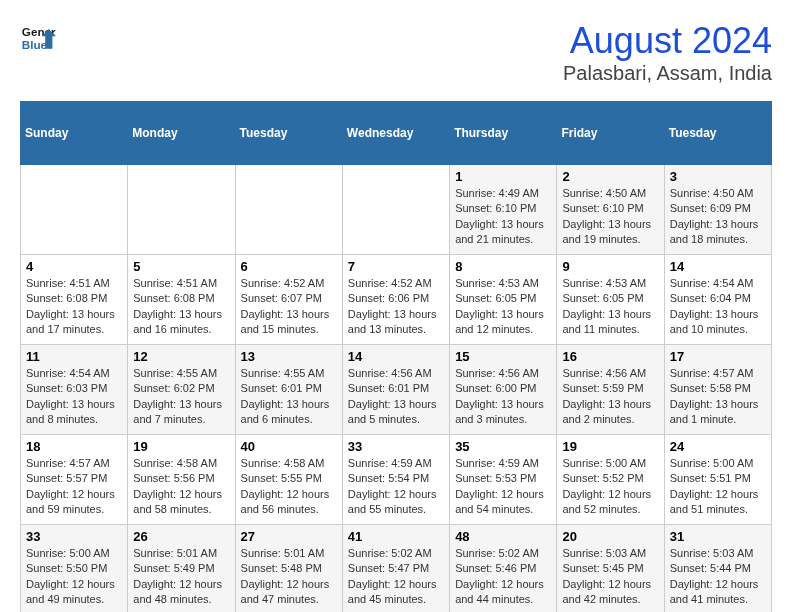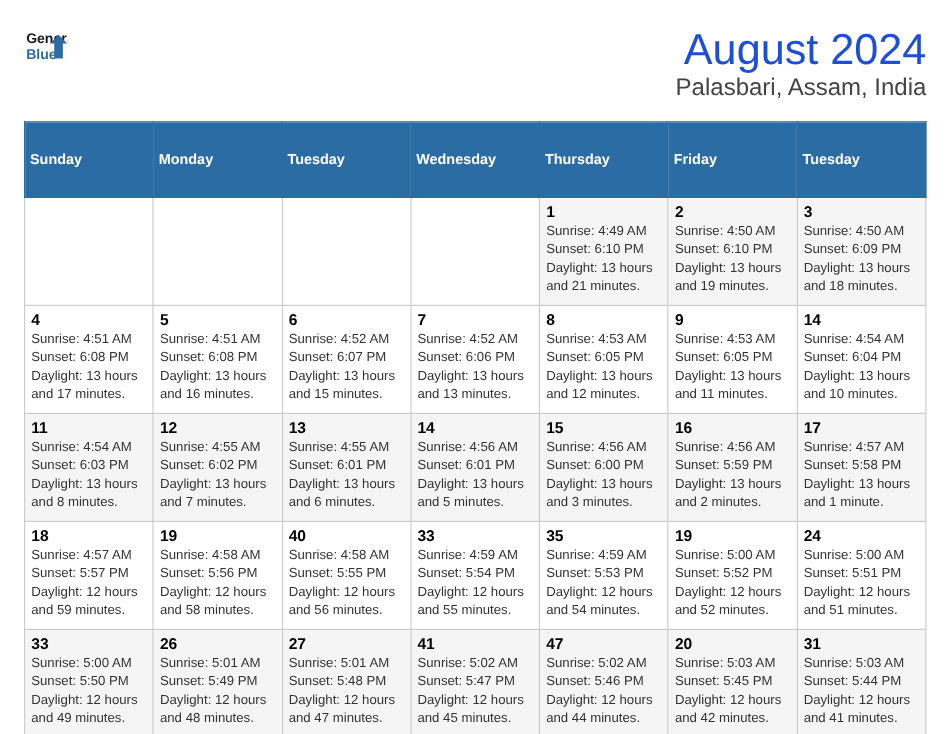"47" span.day-number { text: 47 -> 48 }
